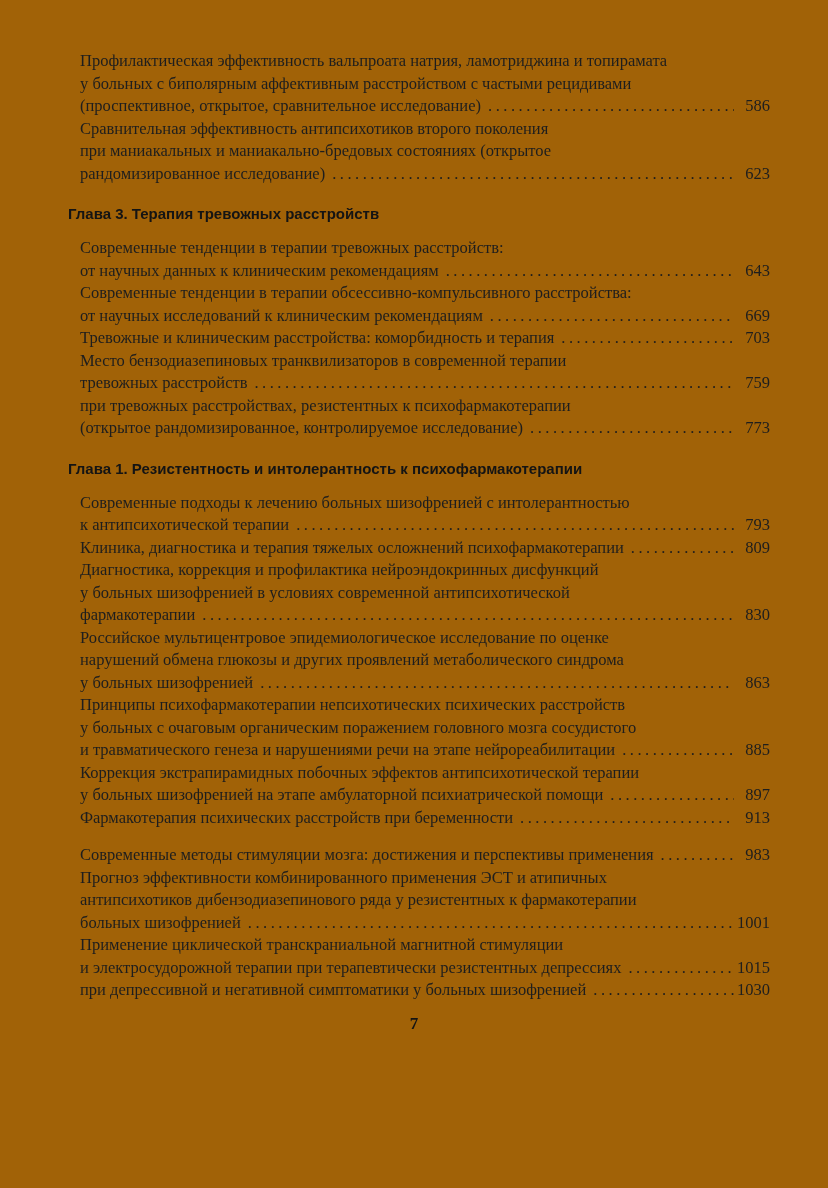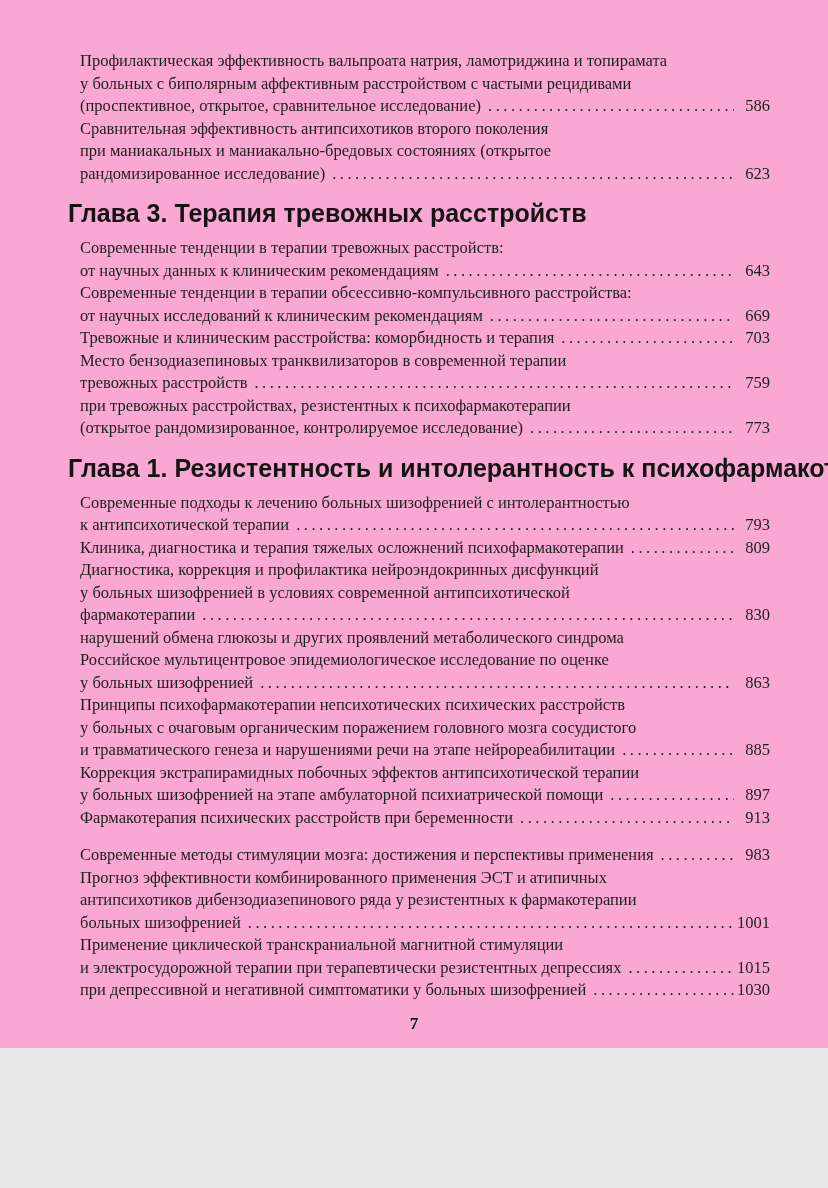"Профилактическая эффективность" .page { background: #f9a8d4 -> #a16207; height: 1048px -> 1188px }
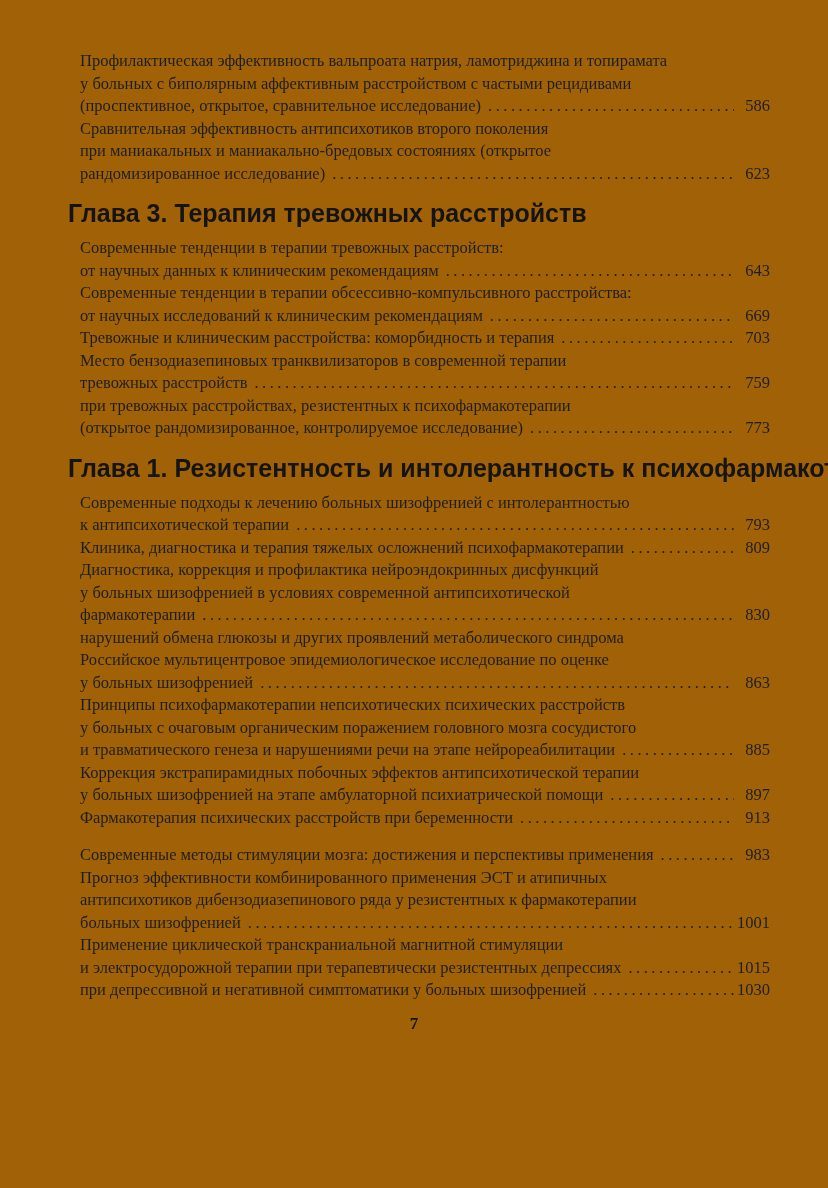"Глава 3. Терапия тревожных расстройств" .chapter-heading { font-size: 25px -> 15px }
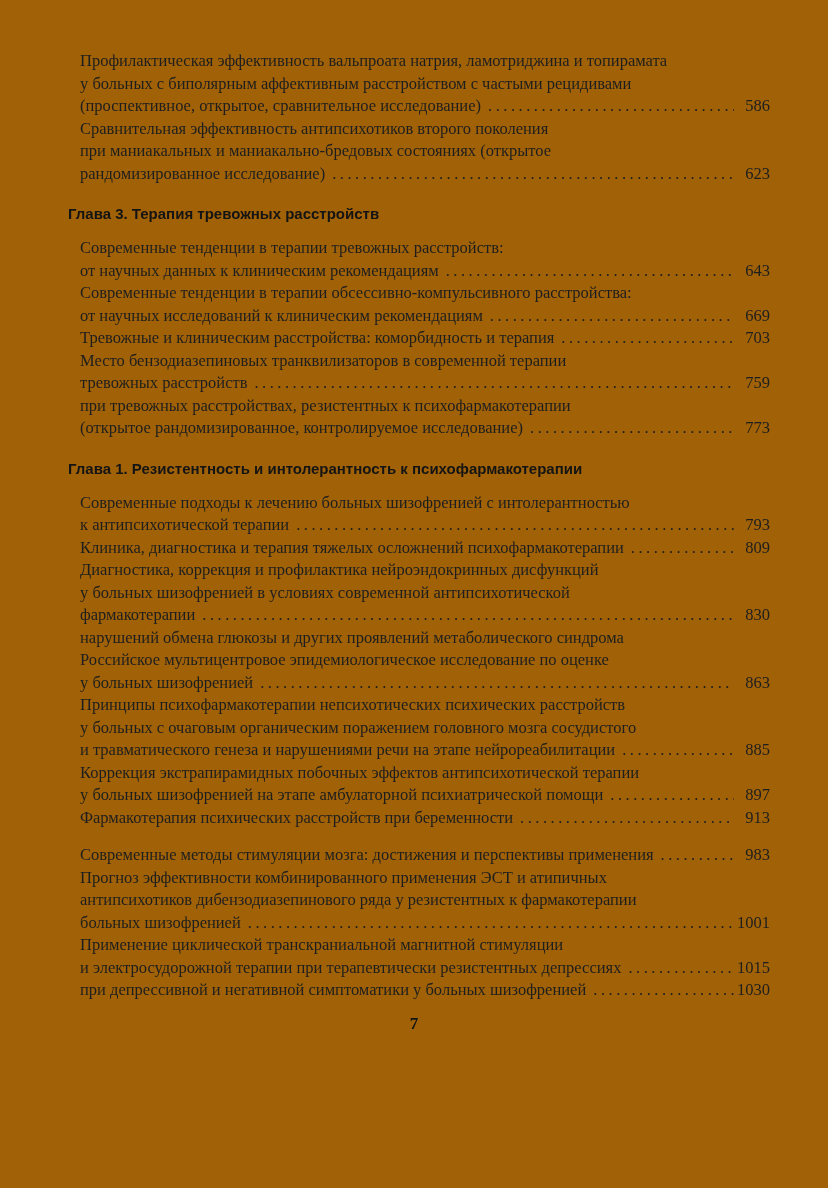"нарушений обмена глюкозы и других" div.entry-line { order: before "Российское мультицентровое" -> after "Российское мультицентровое" }
